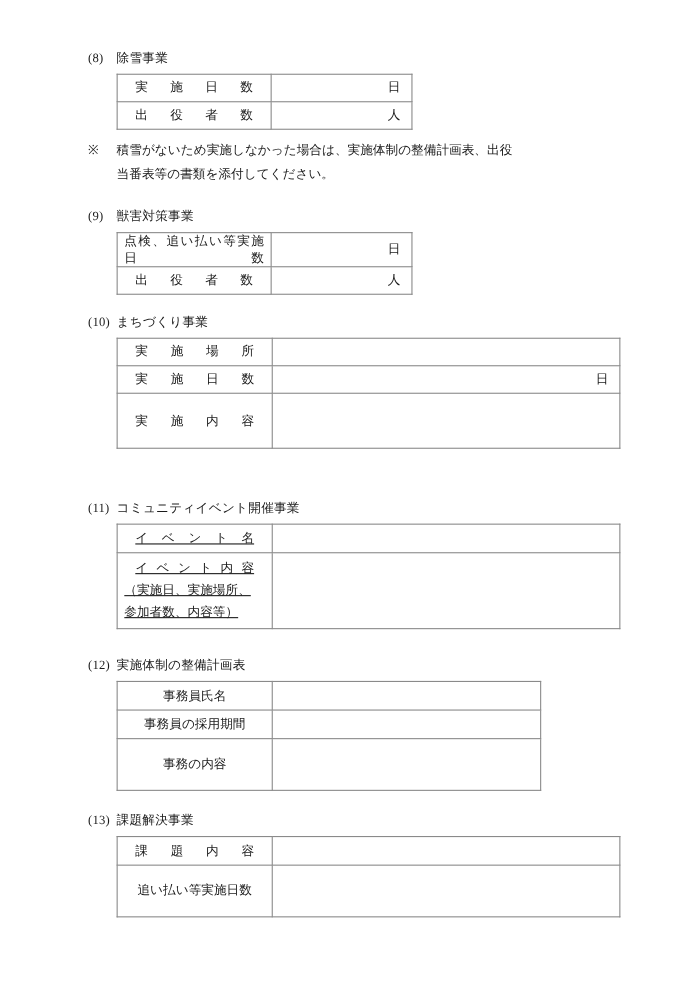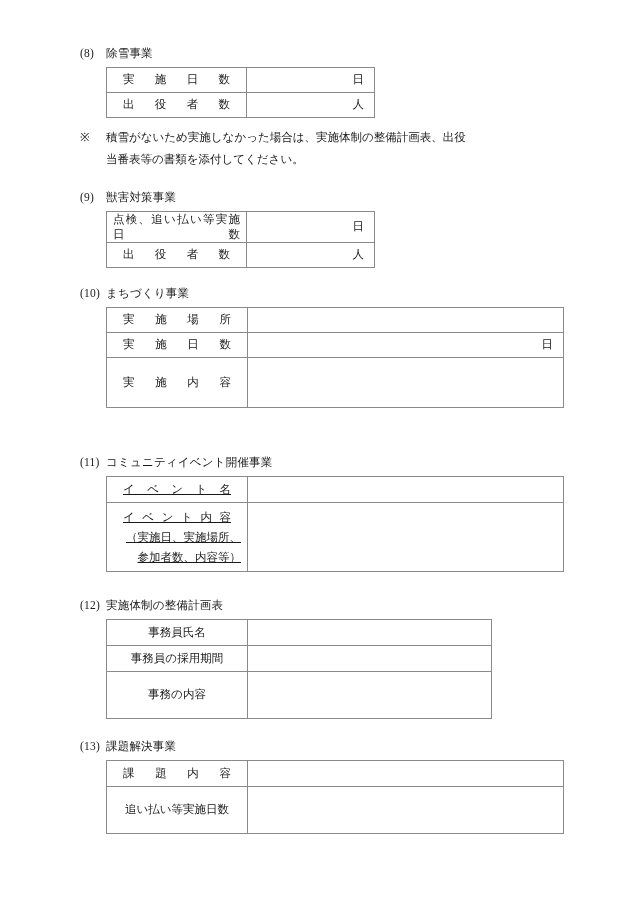"（実施日、実施場所、" .multi .l2, .multi .l3 { text-align: right -> left }
